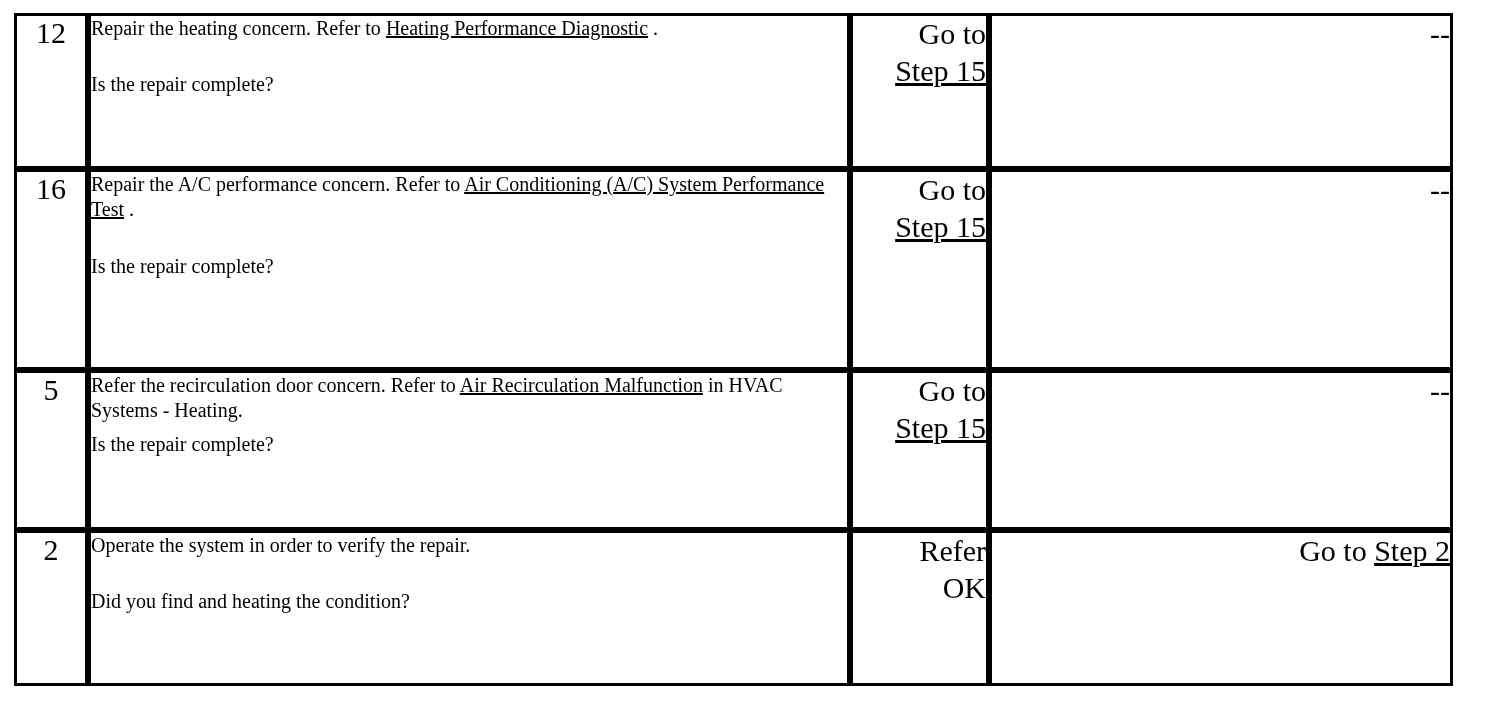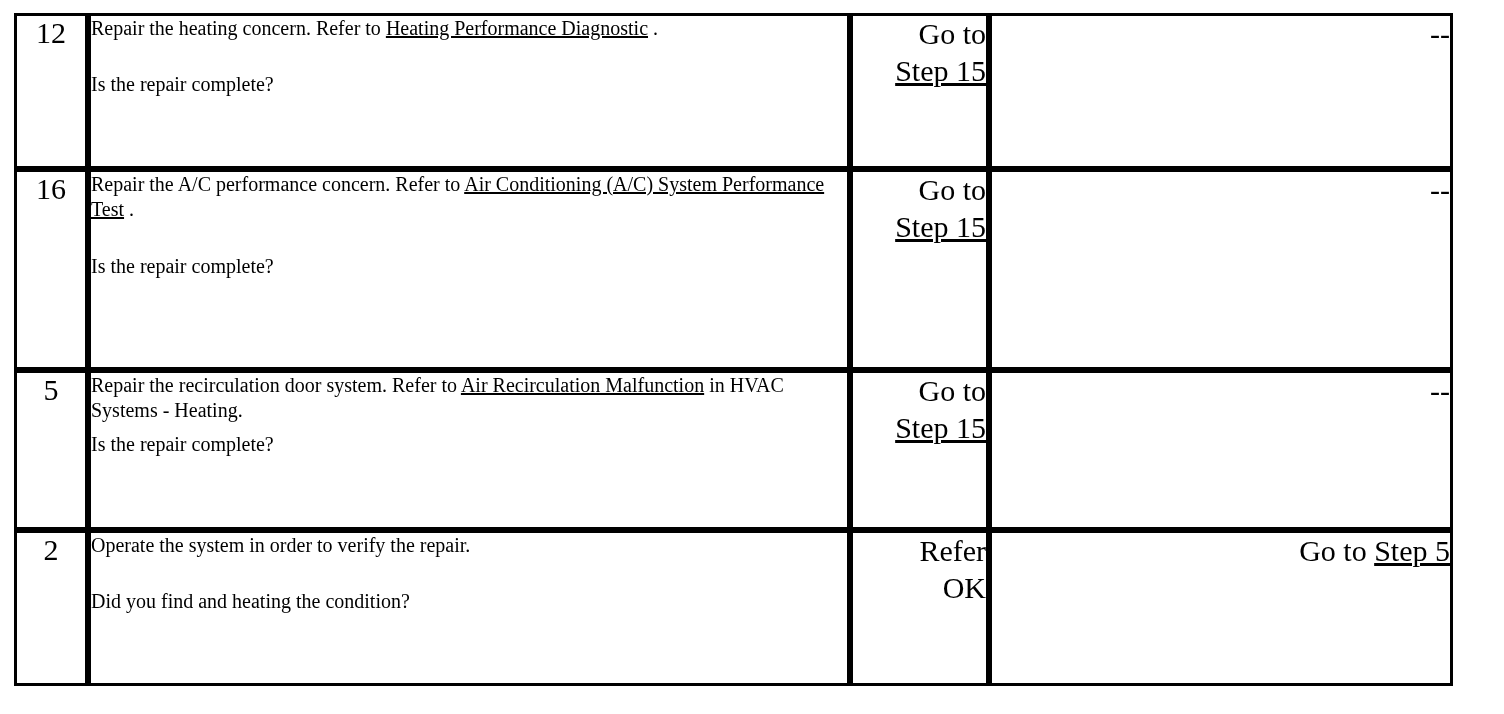"Repair the recirculation door system." span { text: Repair the recirculation door system -> Refer the recirculation door concern }
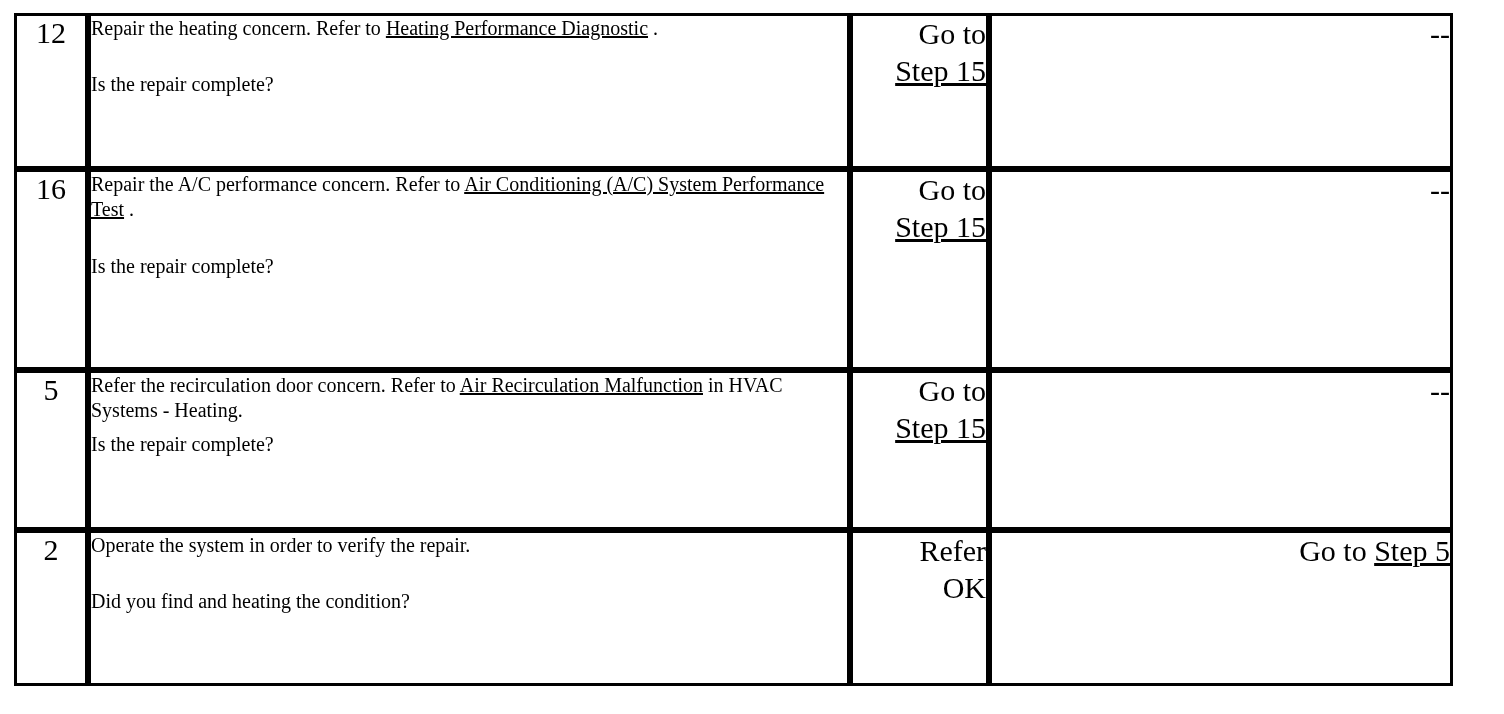"Step 5" span.lnk { text: 5 -> 2 }
